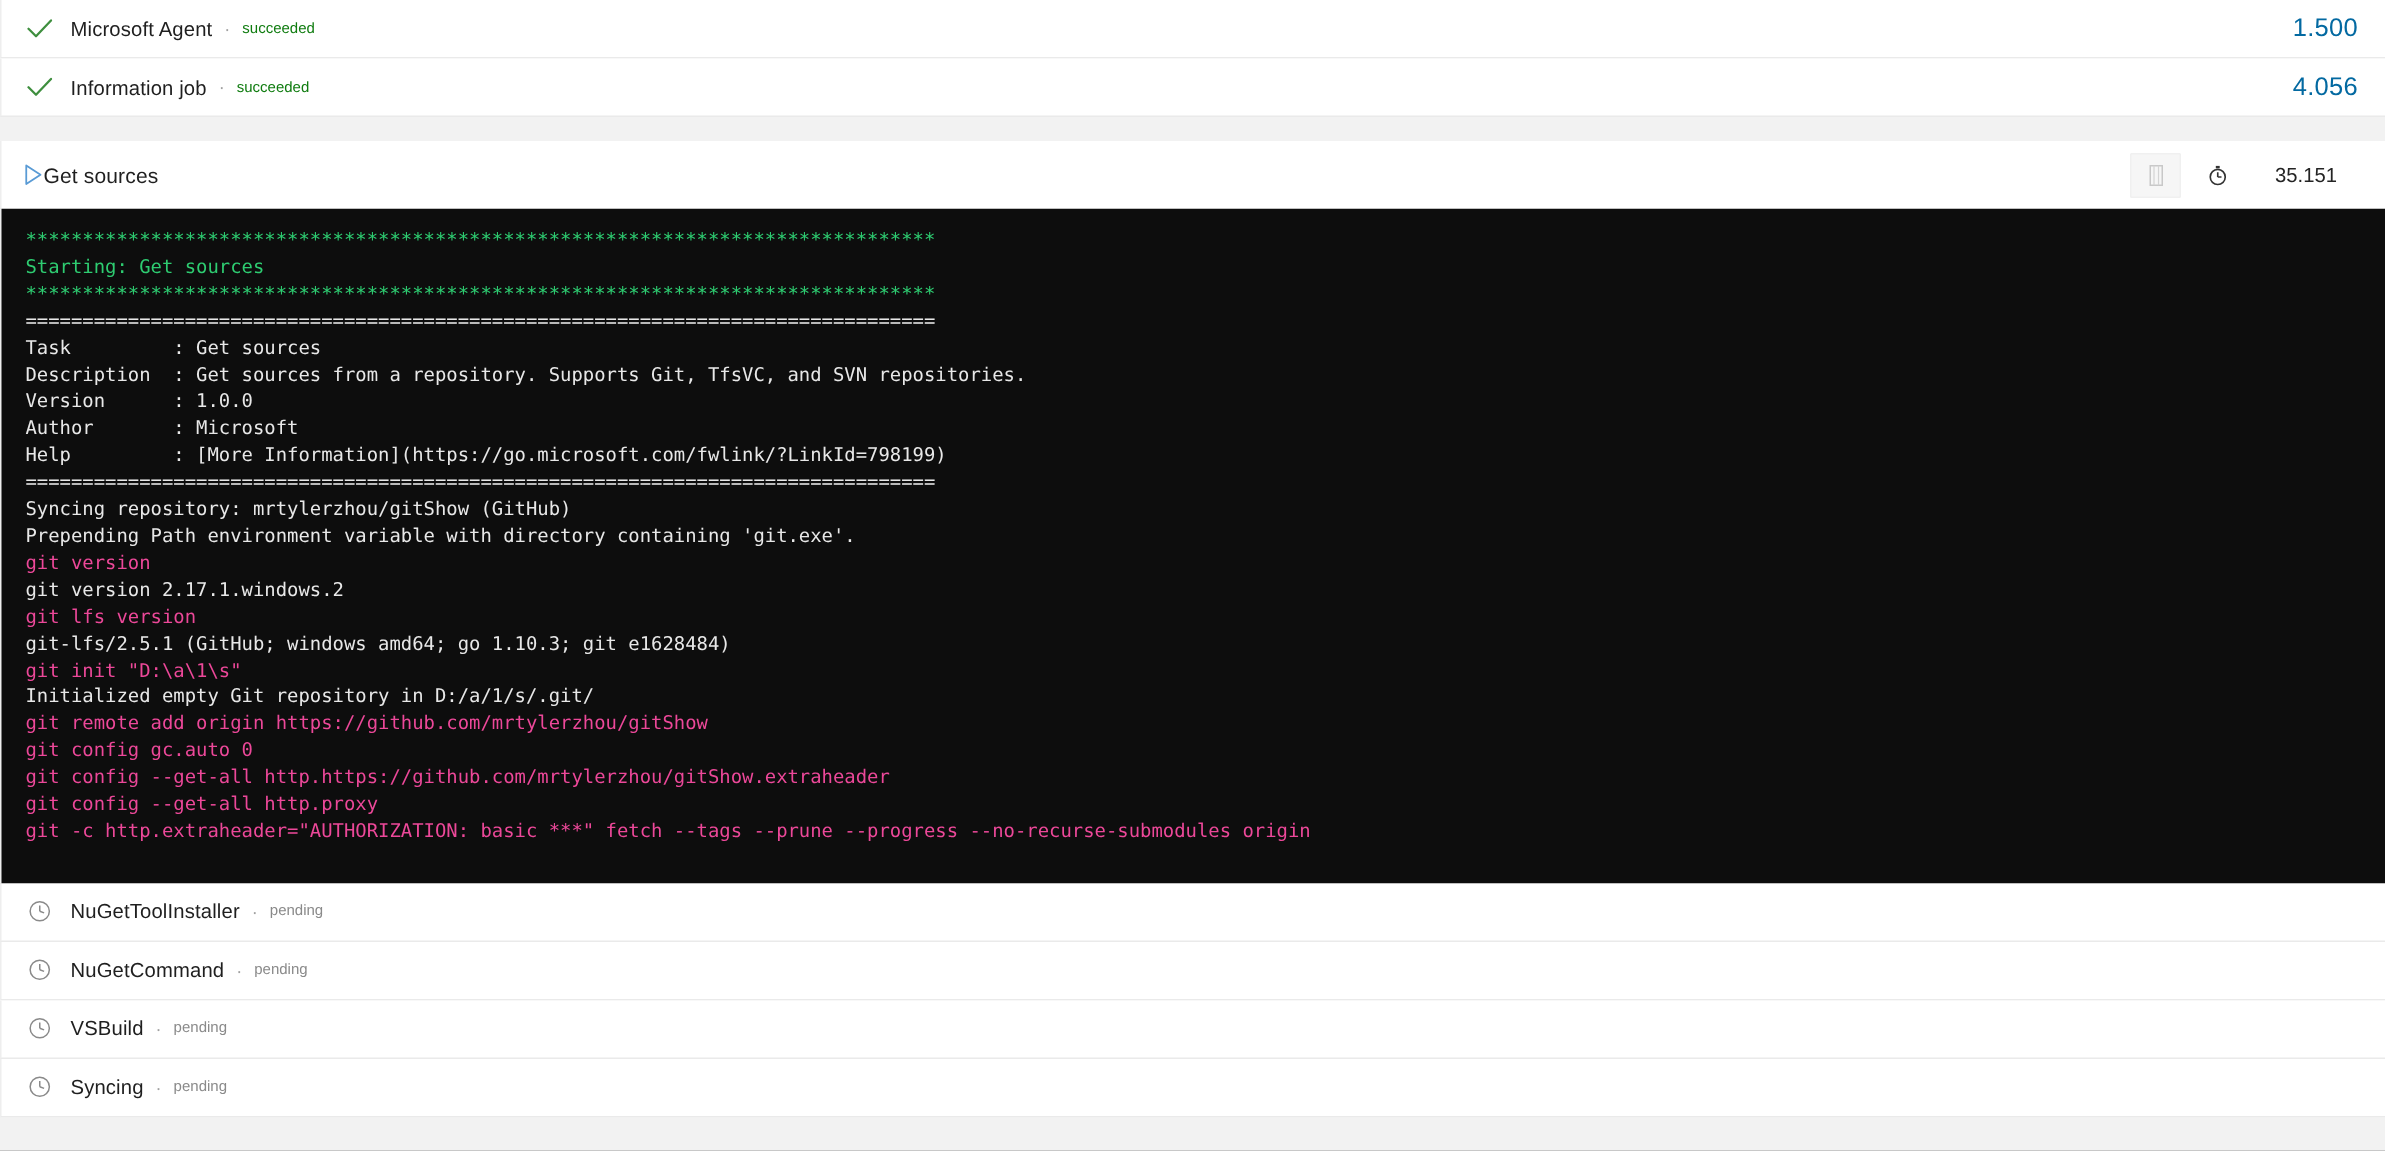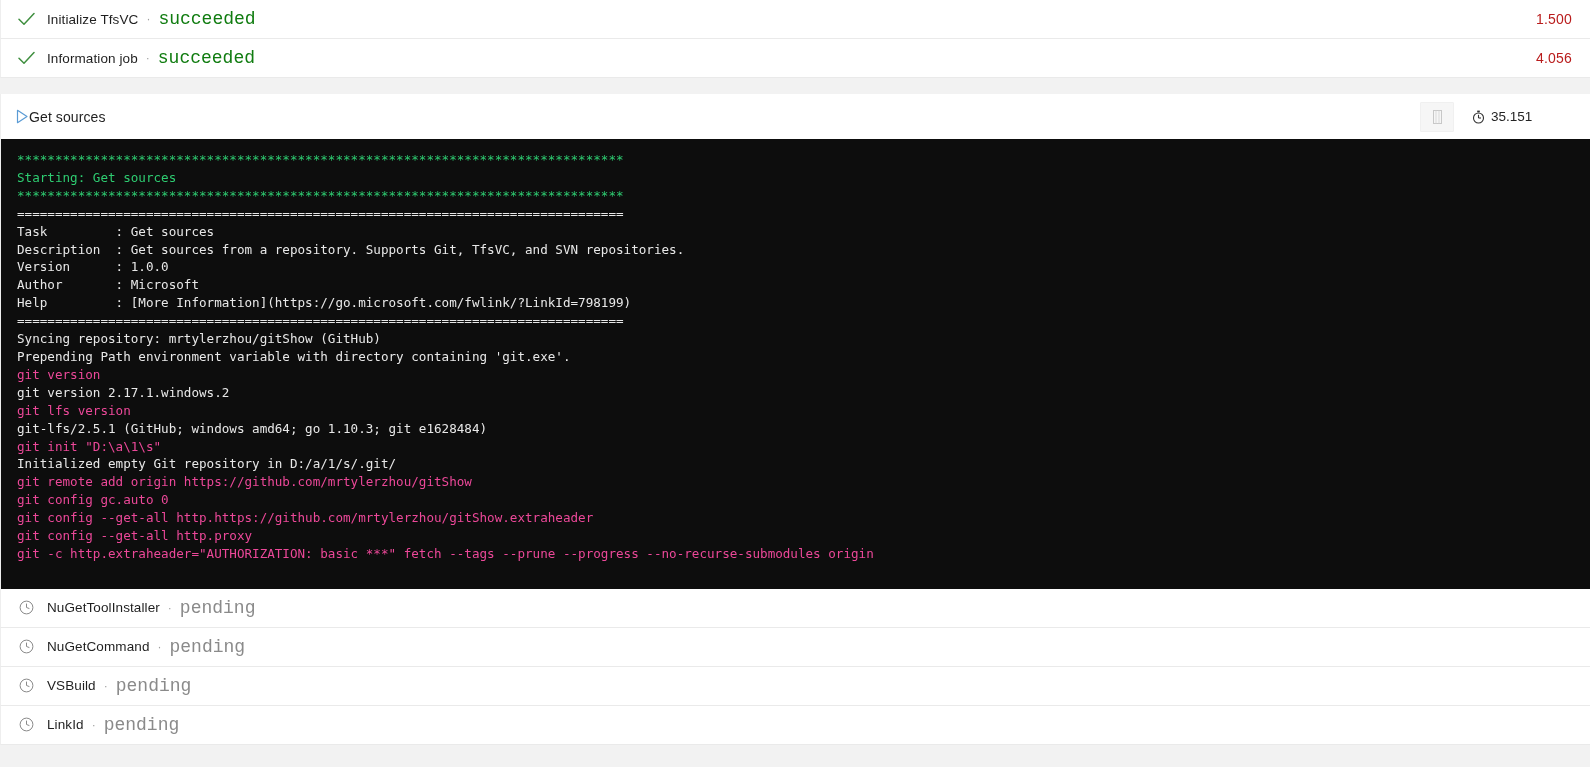"Initialize TfsVC" span.task-name { text: Initialize TfsVC -> Microsoft Agent }
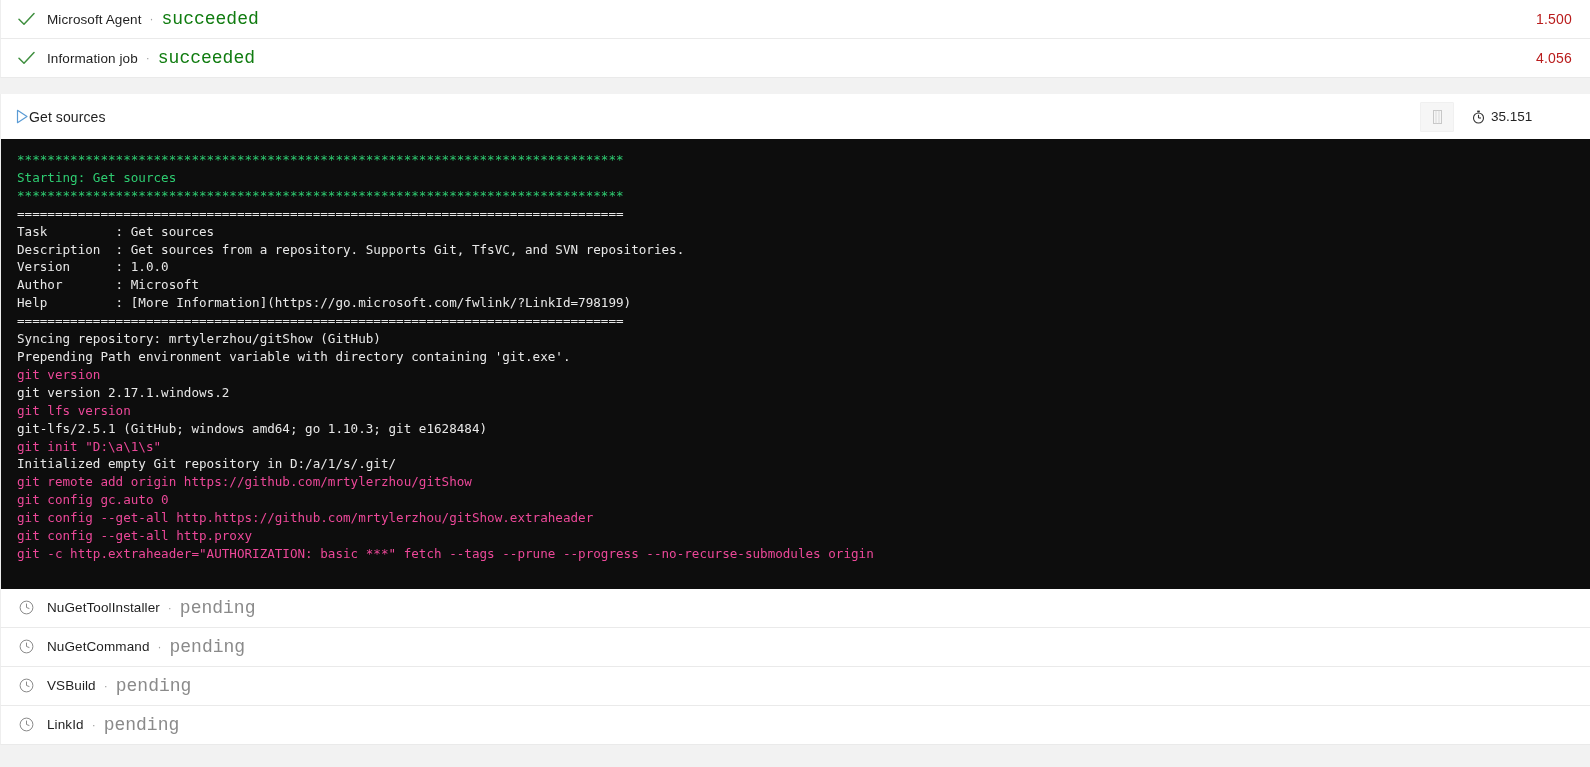"succeeded" .task-status { font-family: Liberation Mono, monospace -> none; font-size: 18px -> 10px }
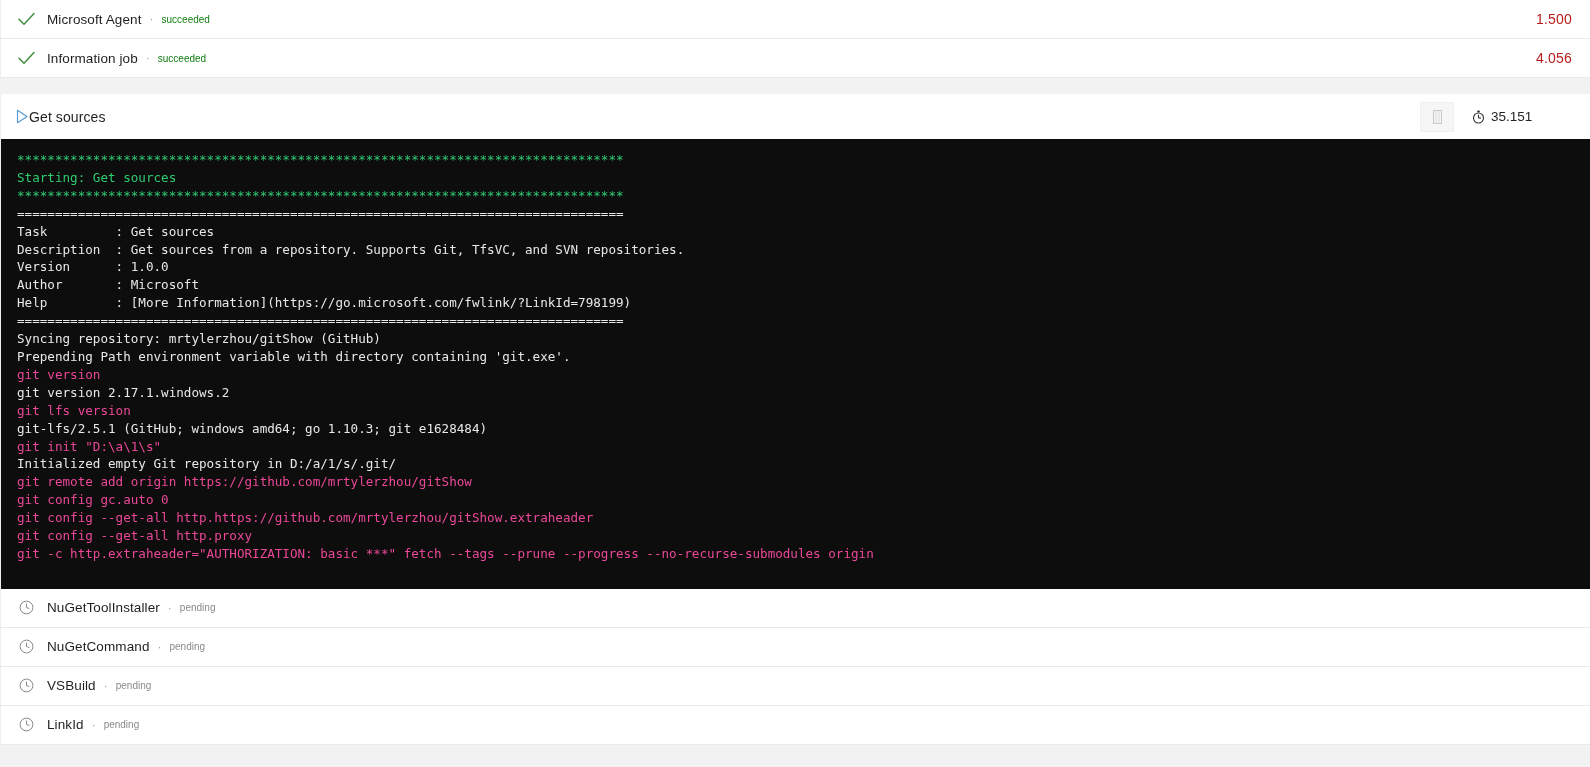"1.500" .duration { color: #b91c1c -> #0369a1; font-size: 14px -> 17px }
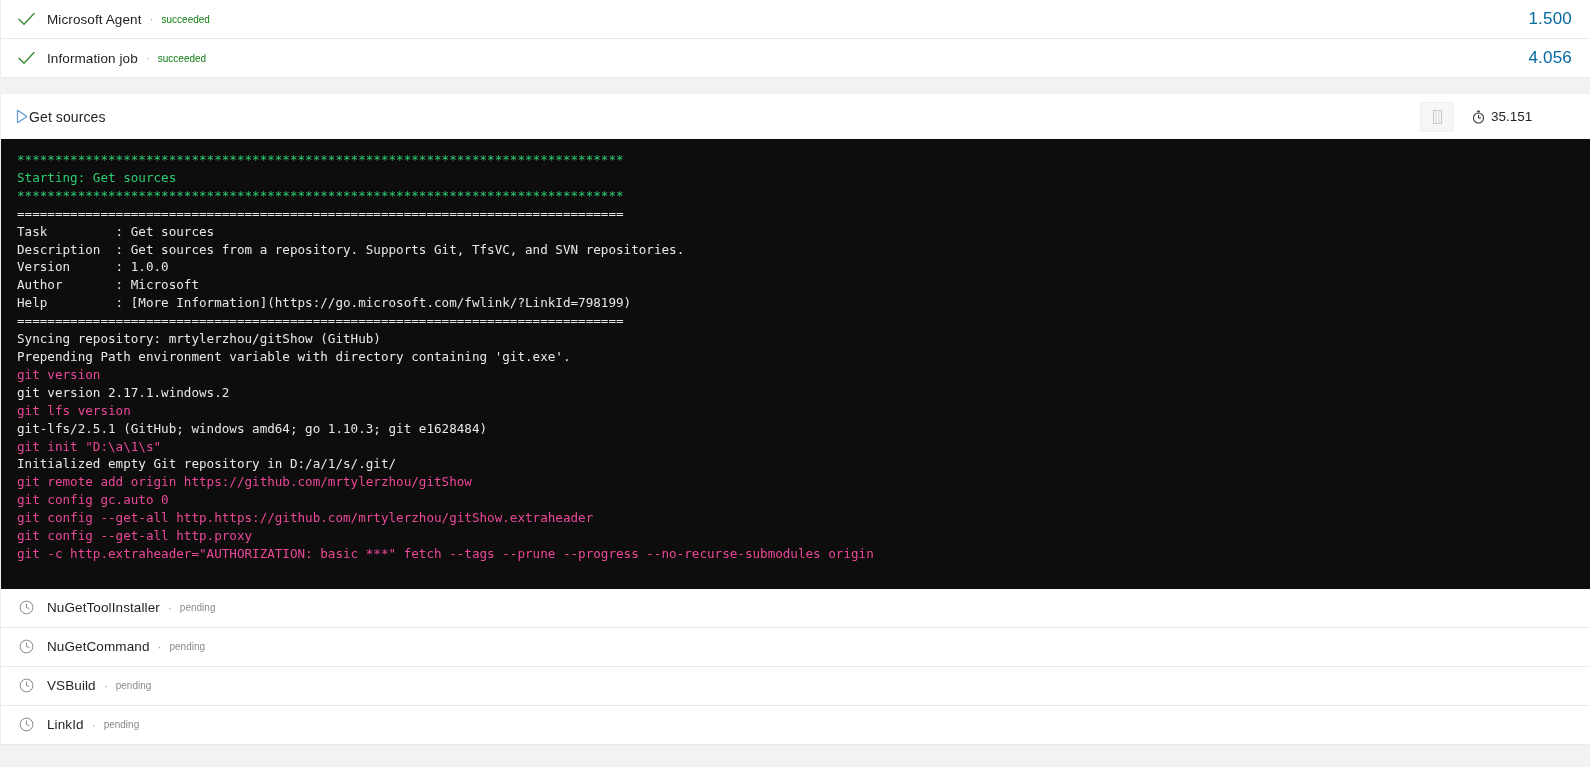"35.151" .timing { justify-content: flex-start -> space-between }
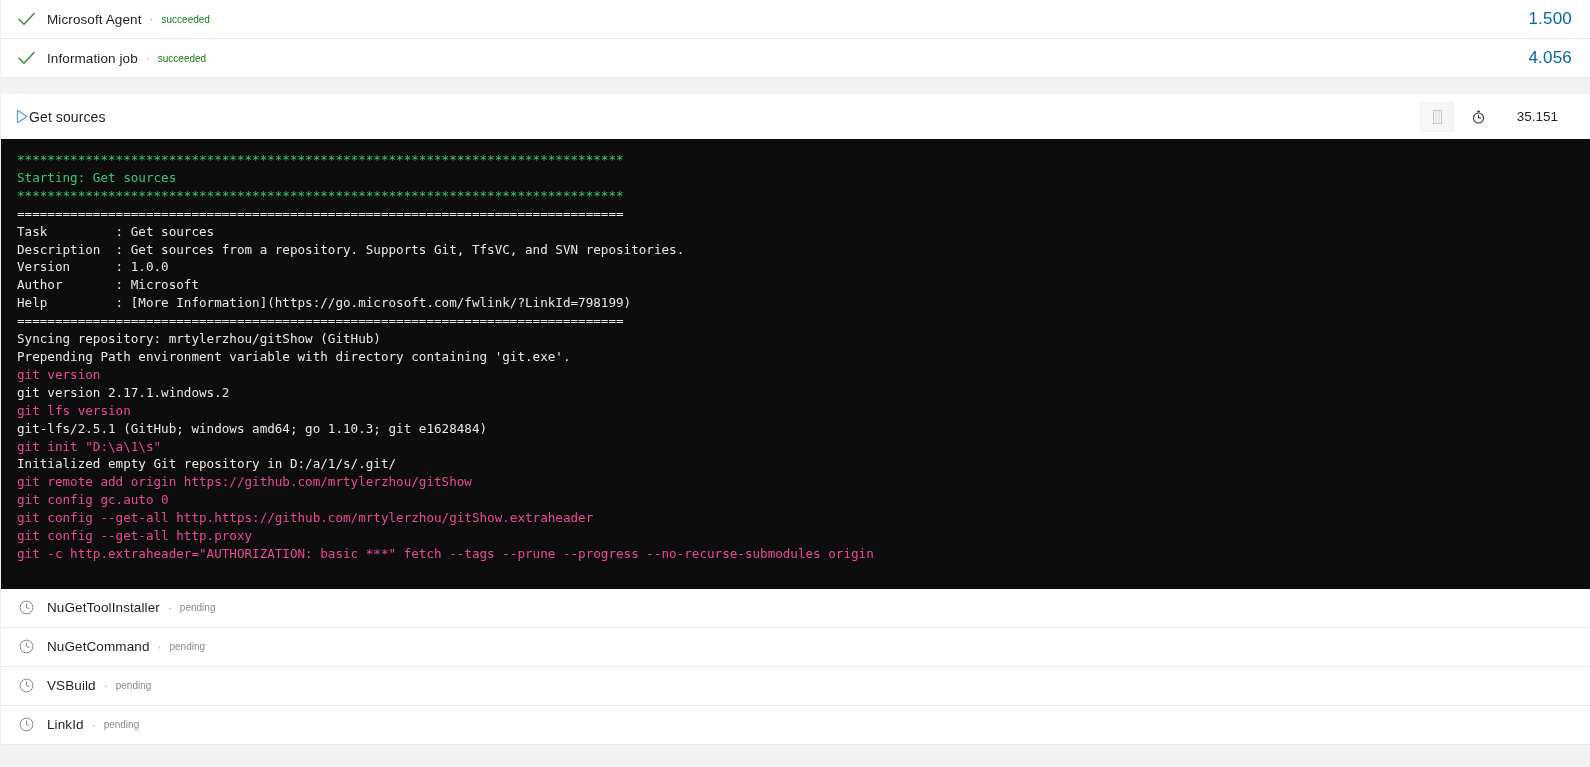"LinkId" span.task-name { text: LinkId -> Syncing }
